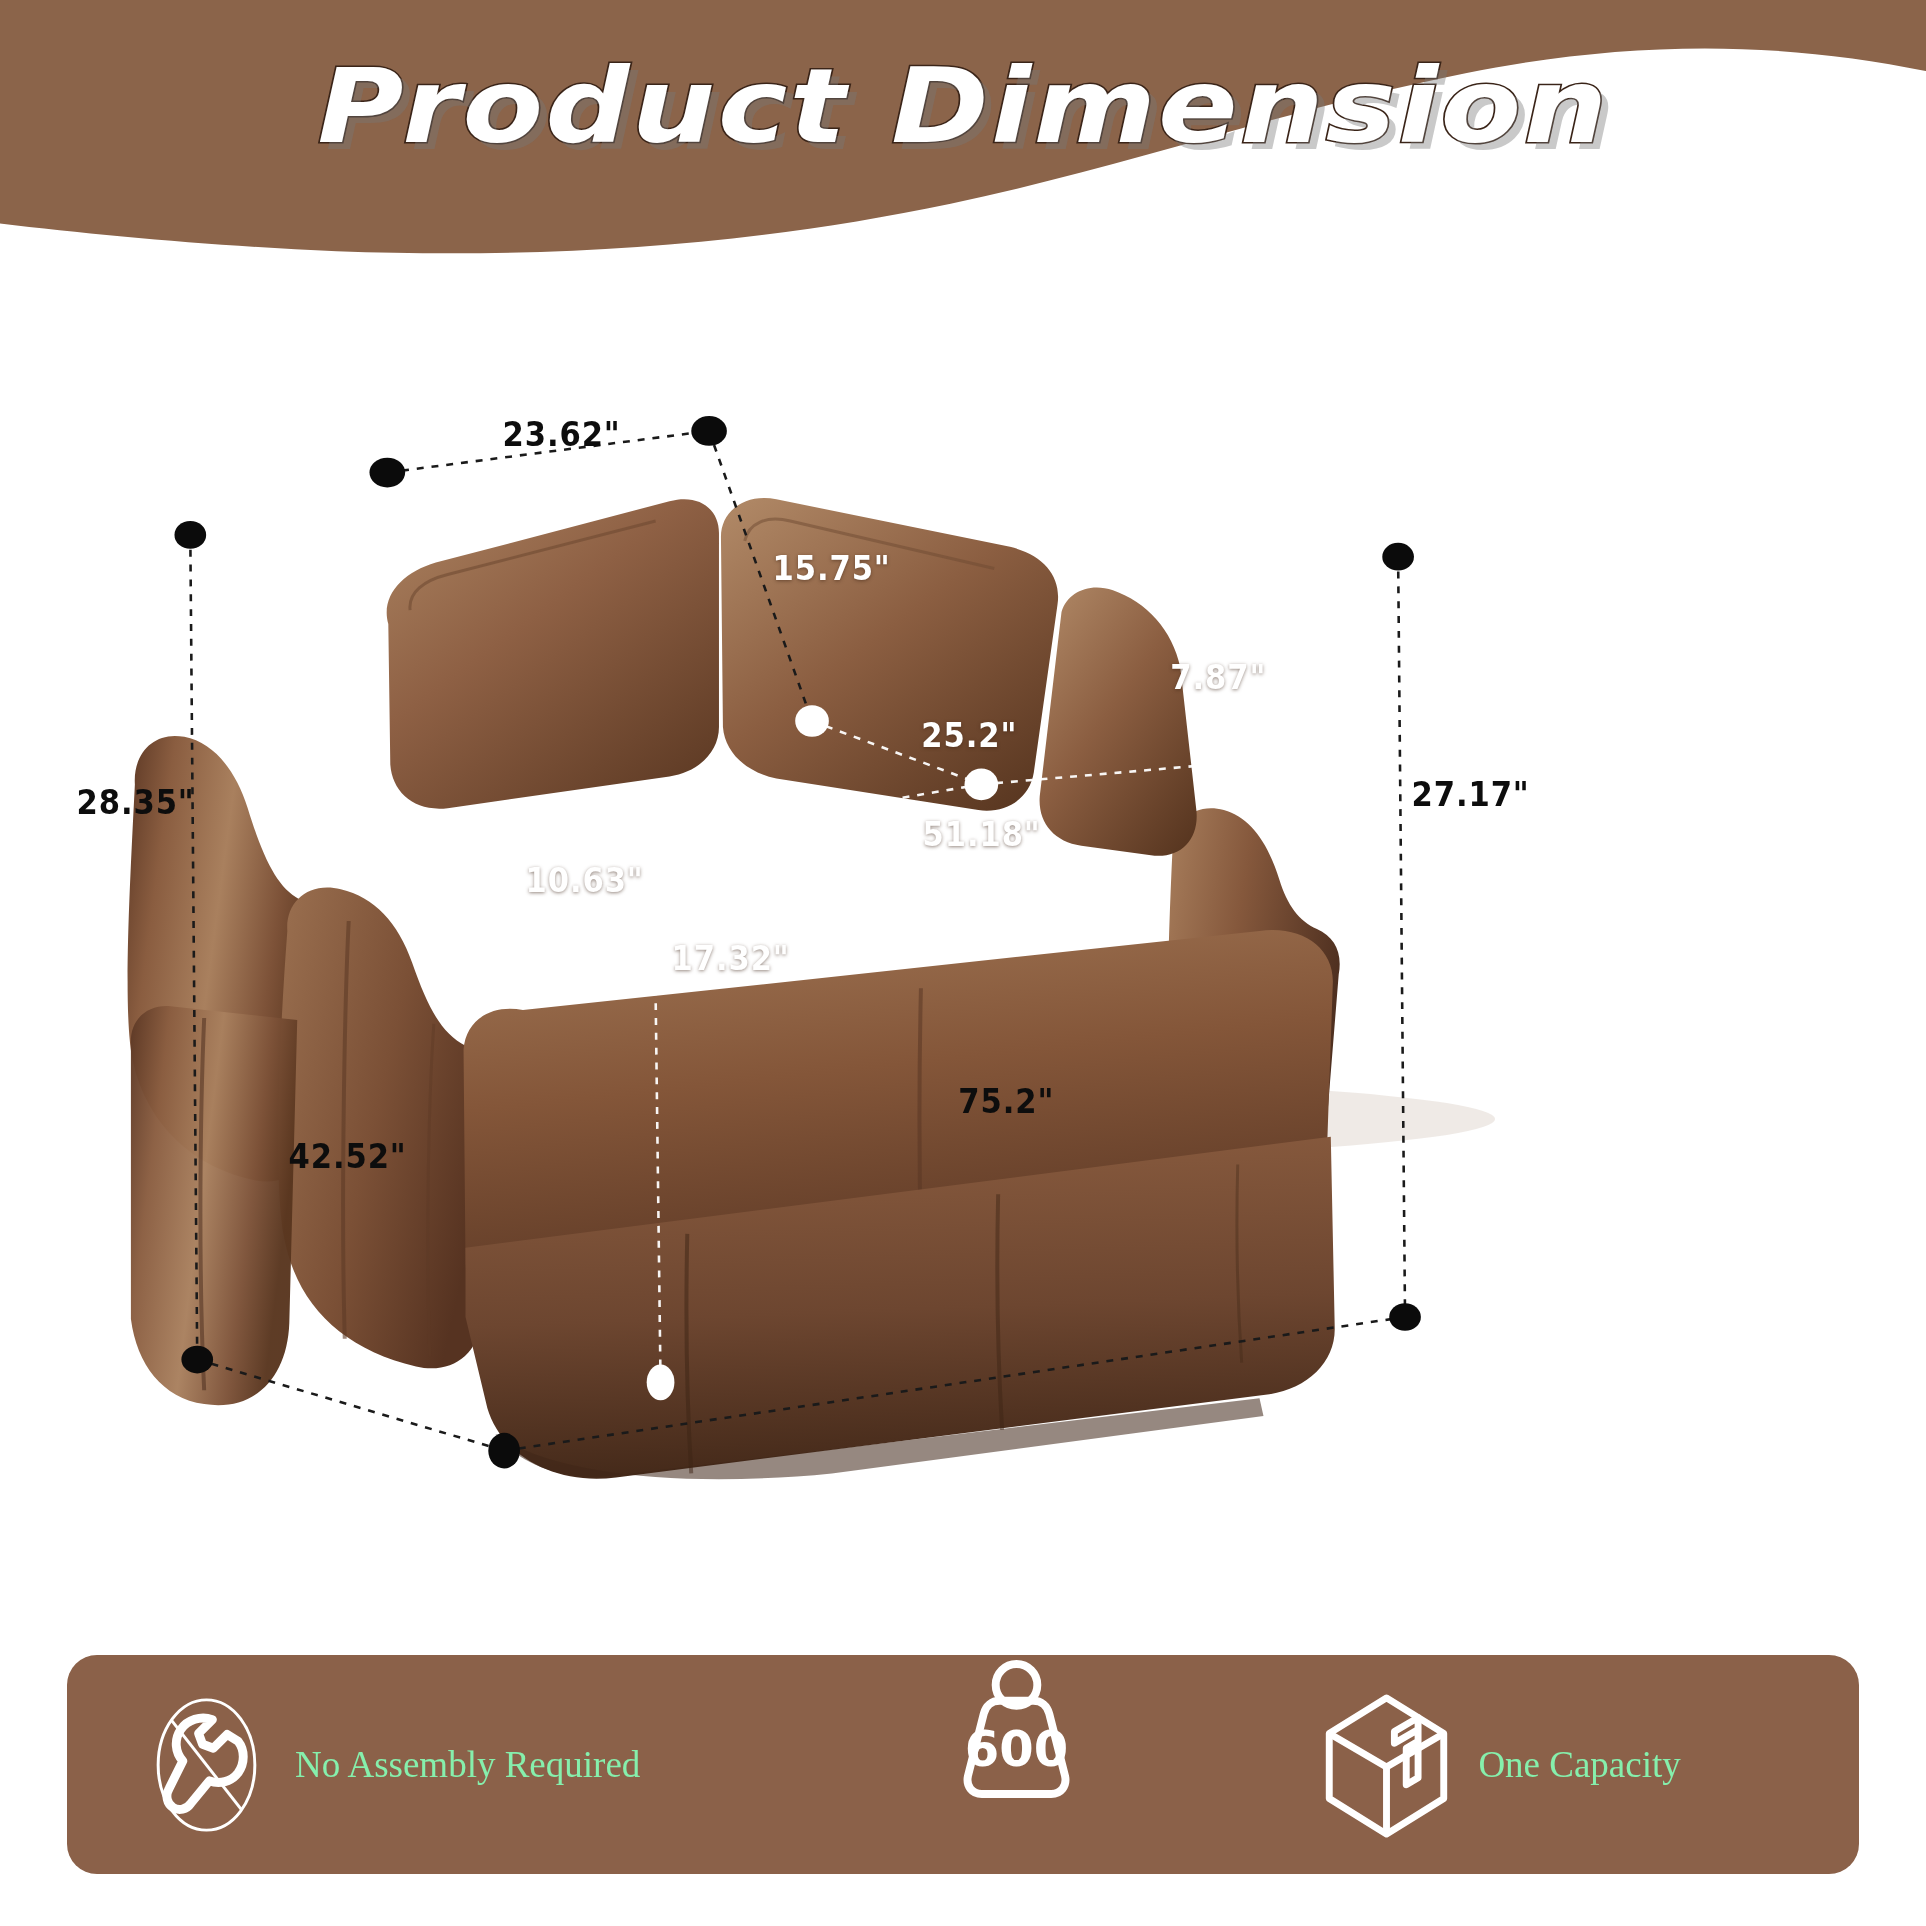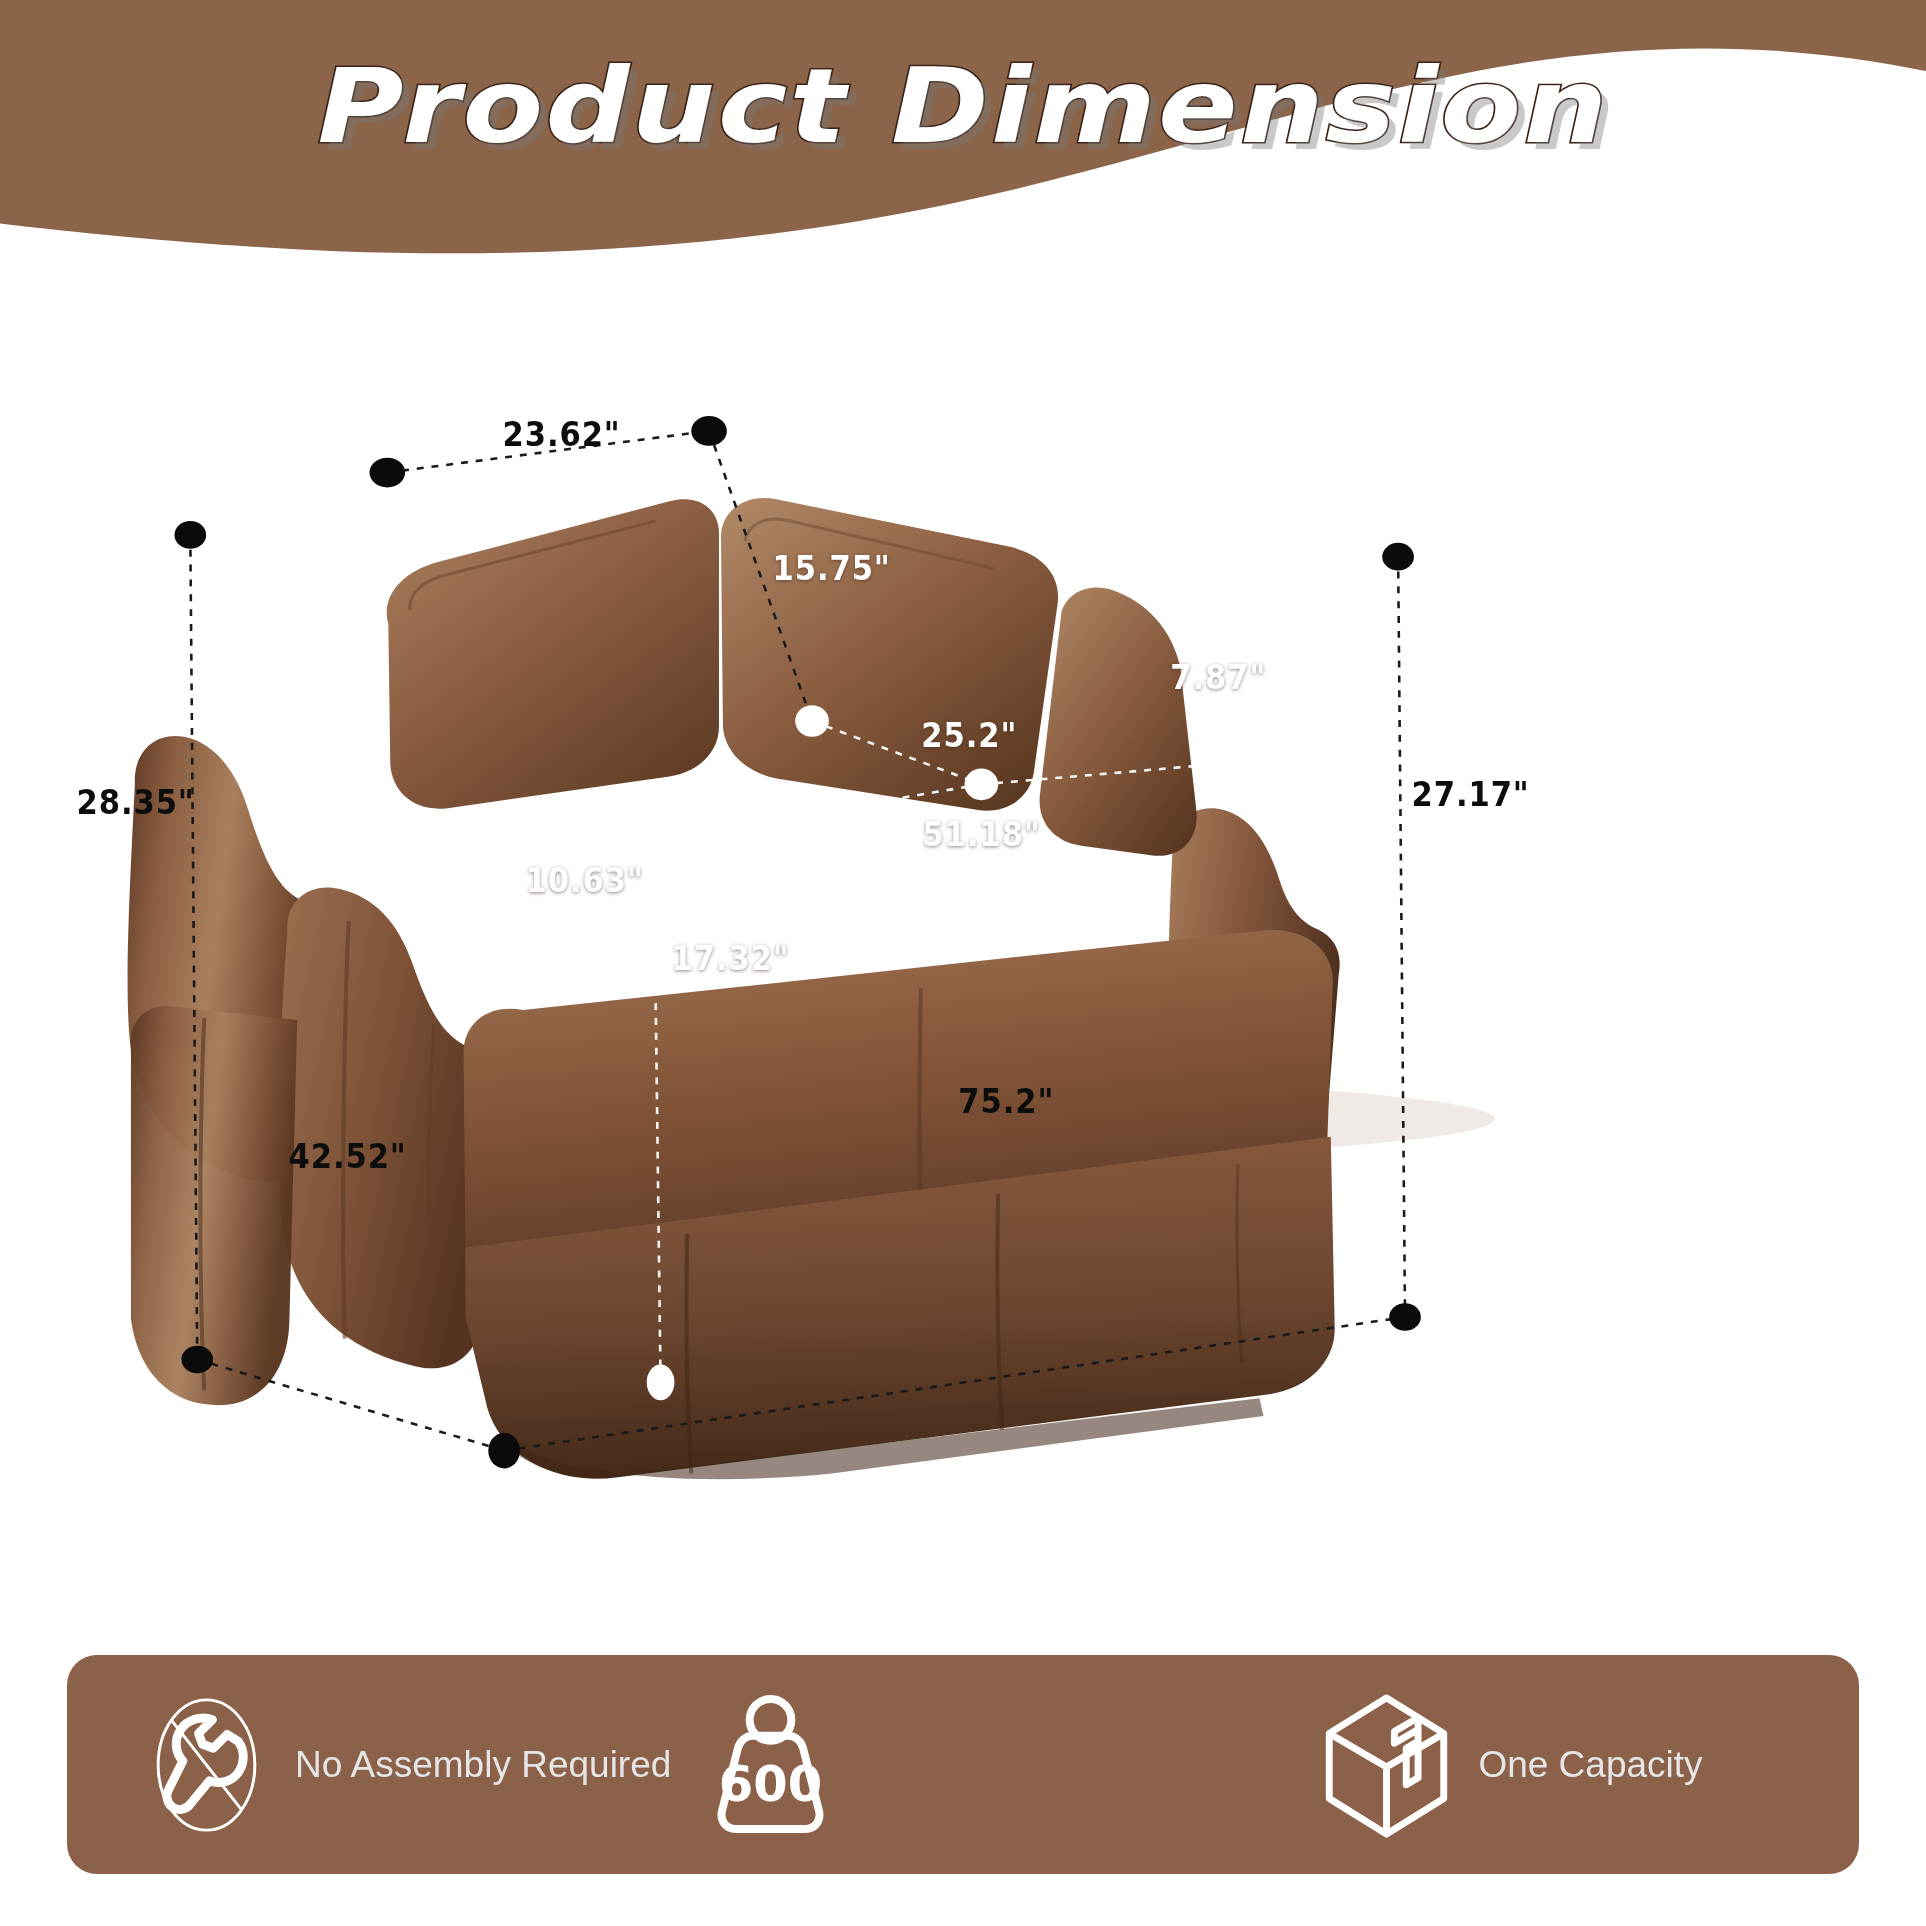"No Assembly Required" .feature-text { color: #e5e5e5 -> #86efac; font-family: Liberation Sans, sans-serif -> Liberation Serif, serif }
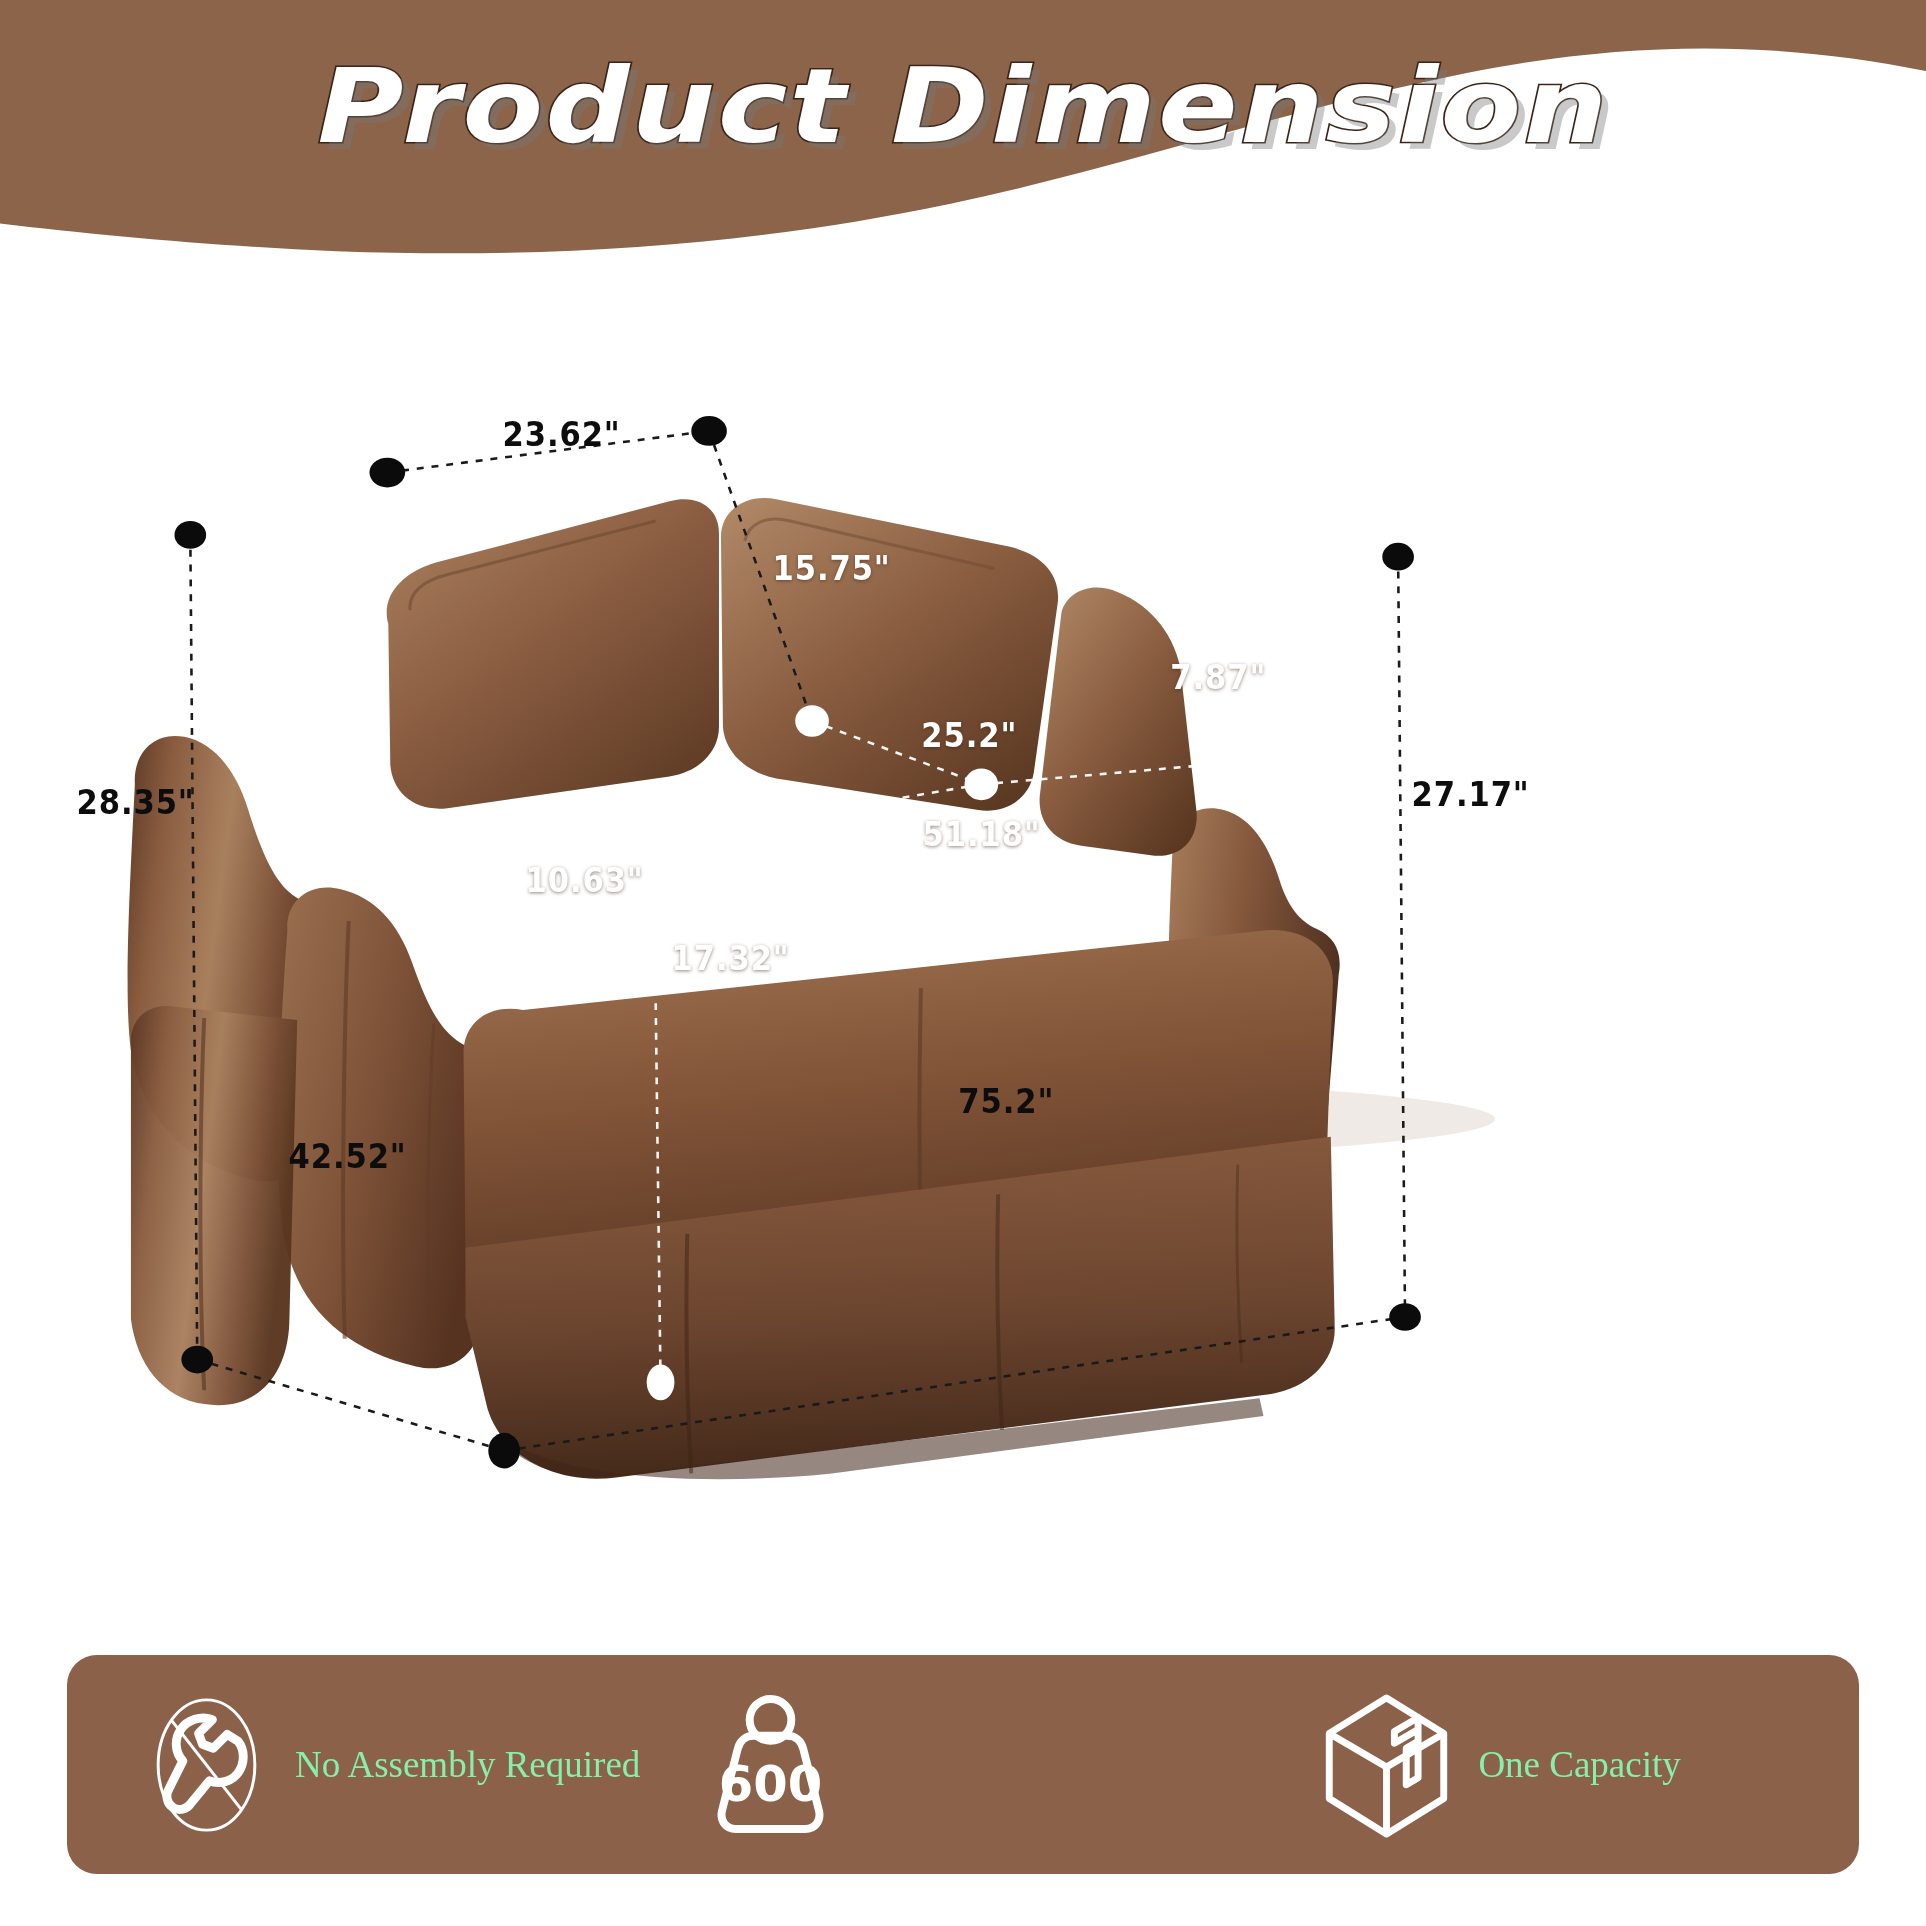"600" .feature-item.f2 { flex-direction: none -> column }
